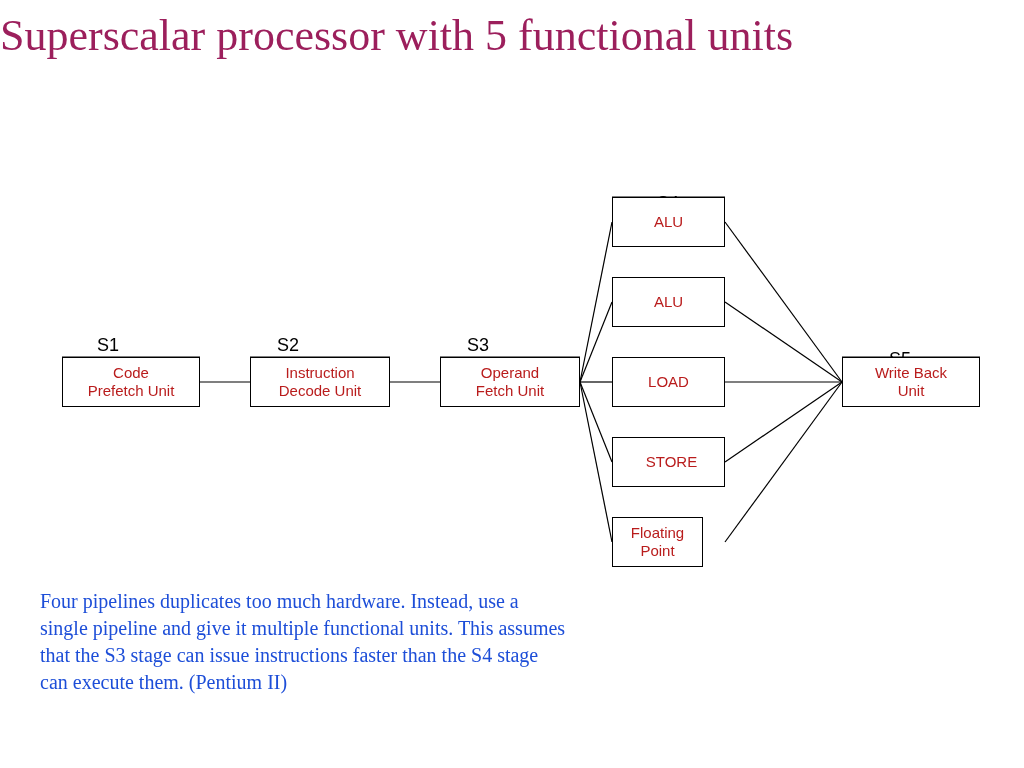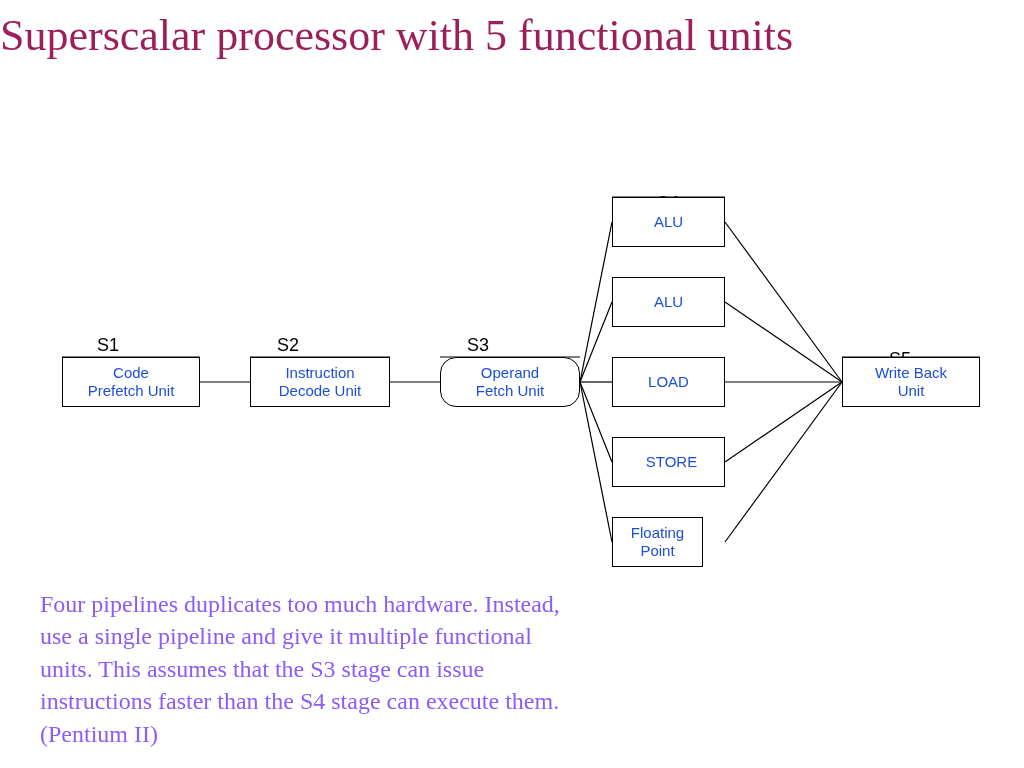"ALU" .box { color: #1d4ed8 -> #b91c1c }
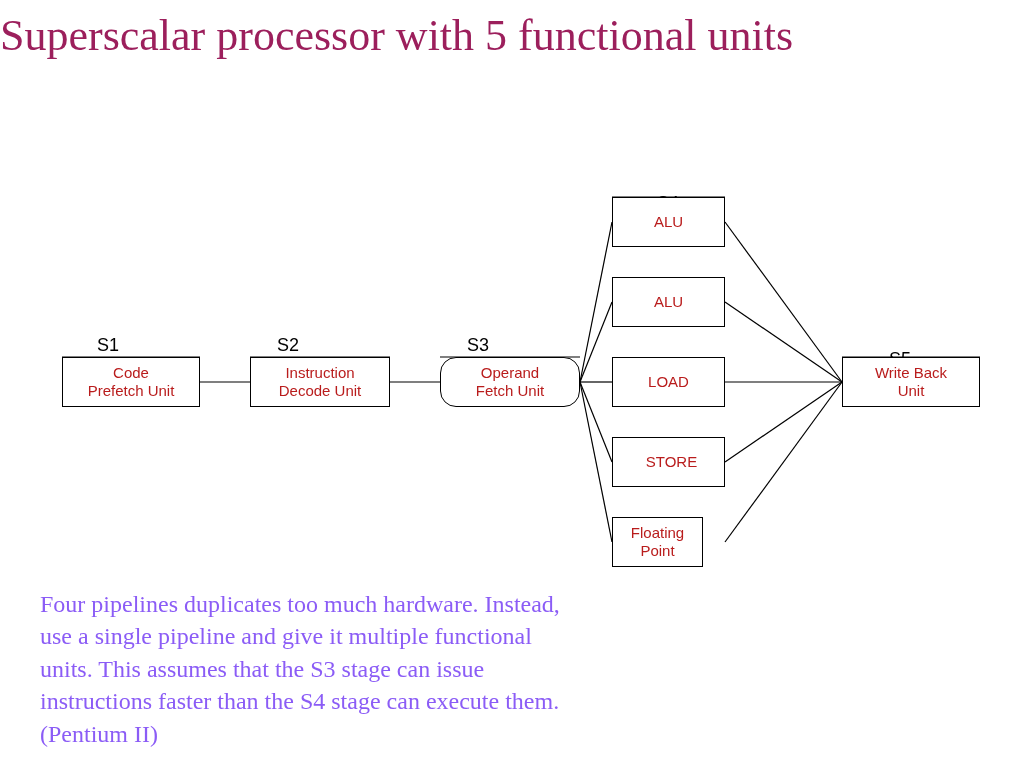"Operand" div.box { border-radius: 16px -> none }
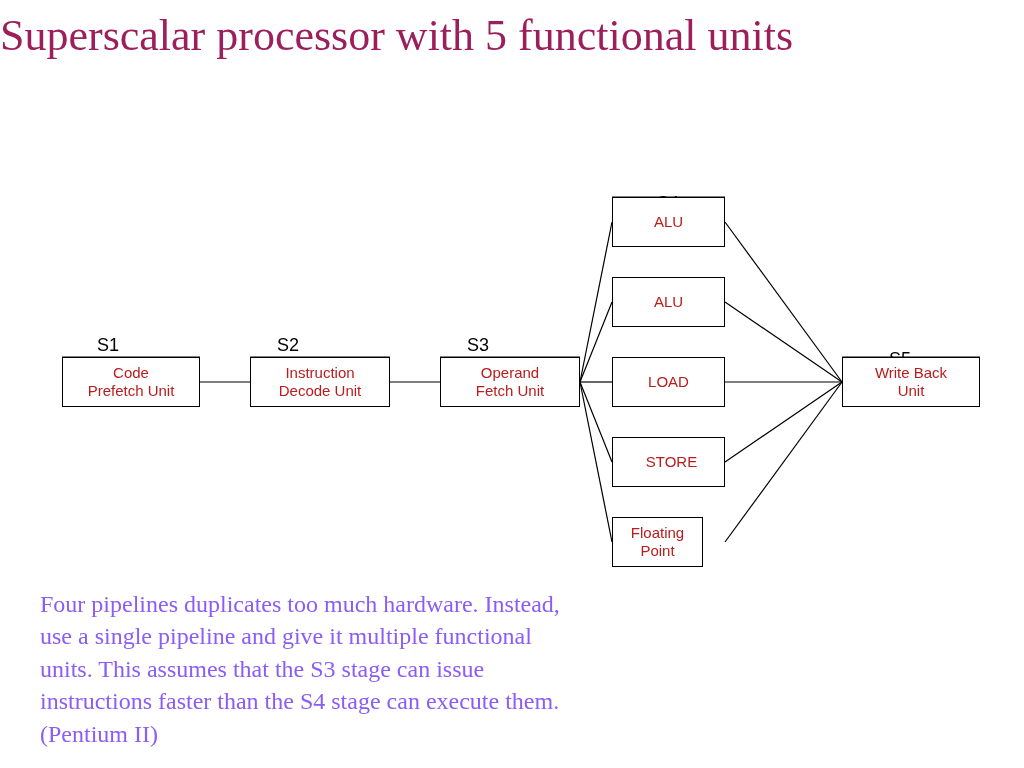"Four pipelines duplicates too much" .caption { color: #8b5cf6 -> #1d4ed8; font-size: 24px -> 20px }
